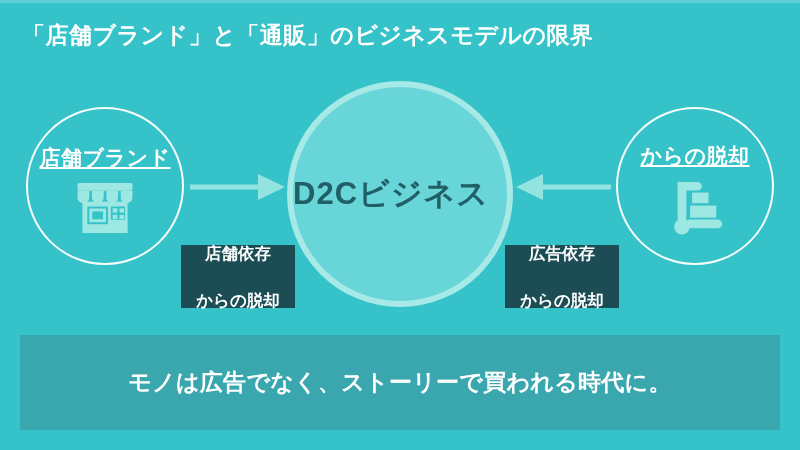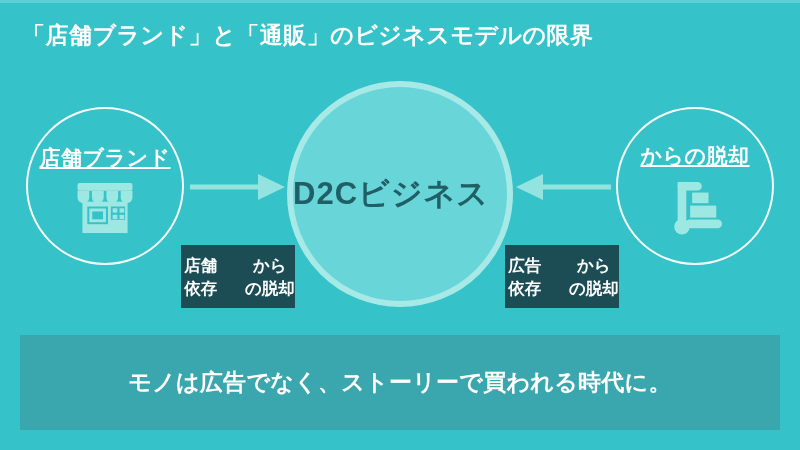"店舗依存" .badge { flex-direction: row -> column }
